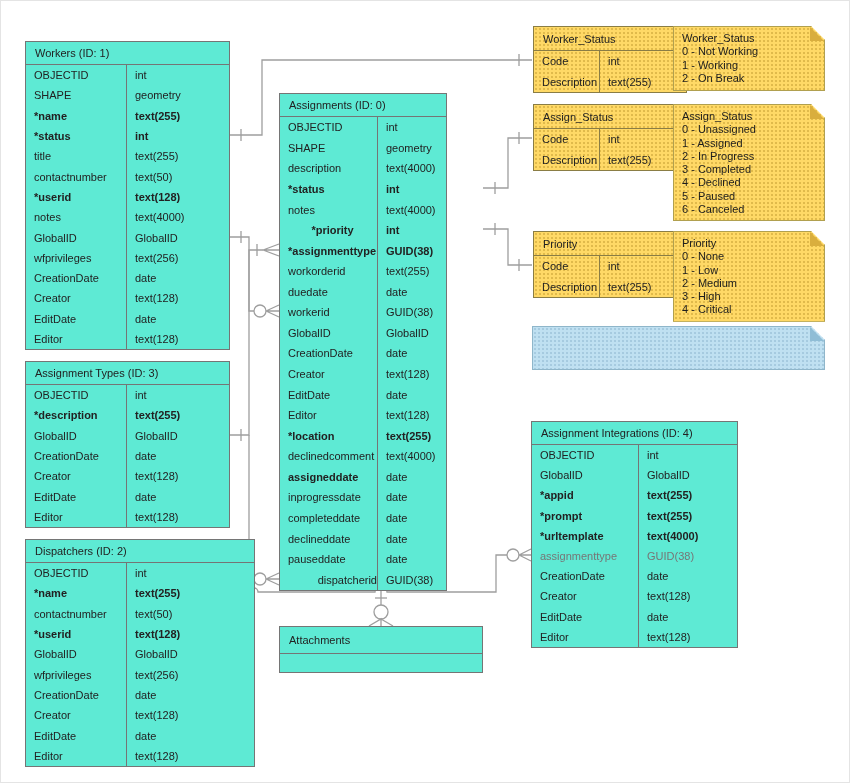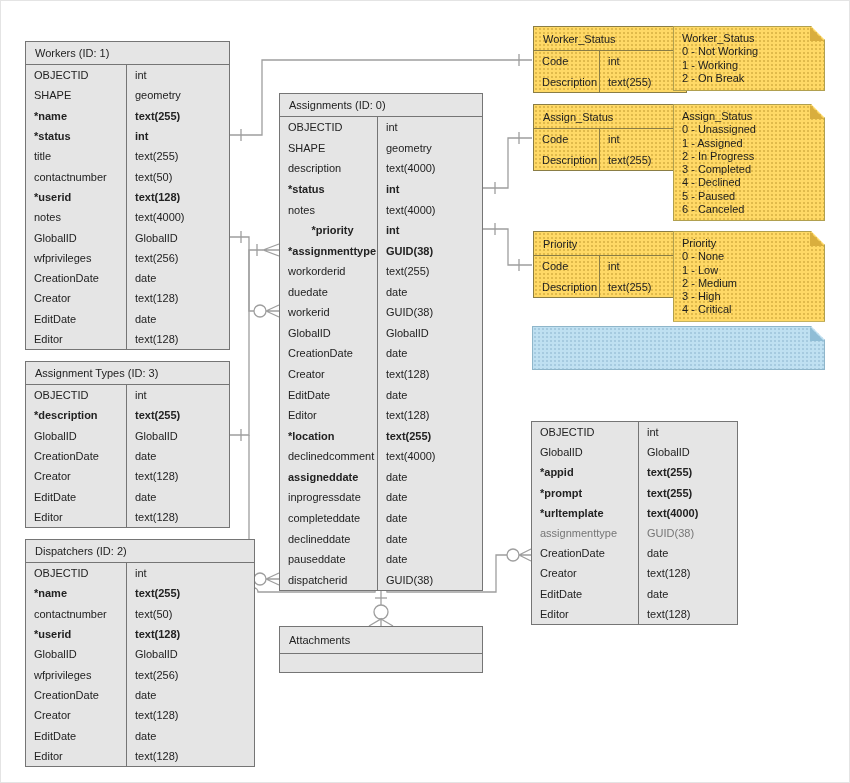"Workers (ID: 1)" .etable { background: #e5e5e5 -> #5eead4 }
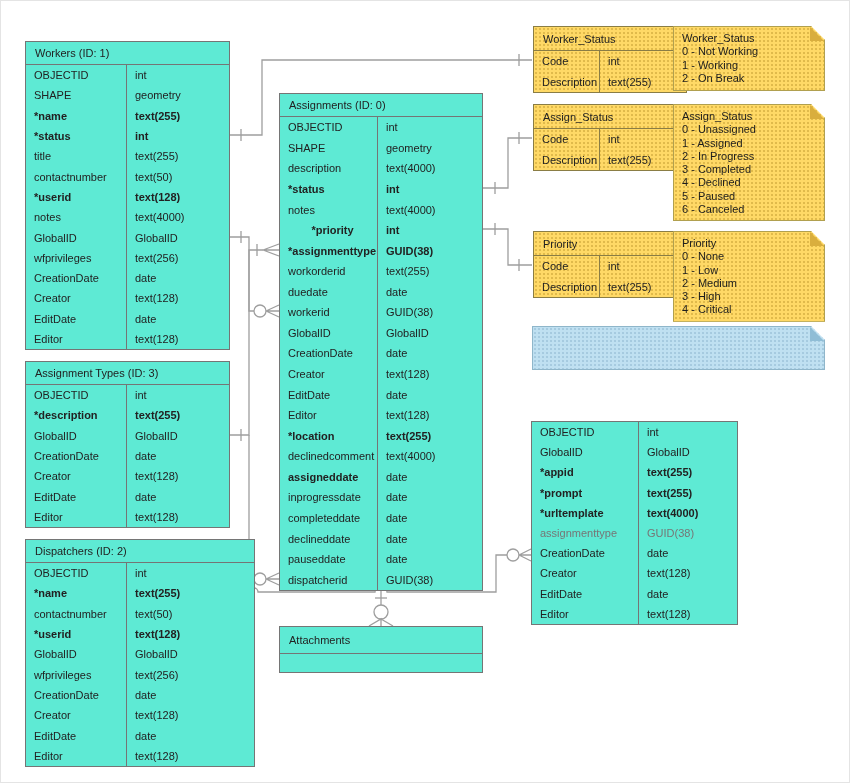"Assignments (ID: 0)" div.etable { width: 204px -> 168px }
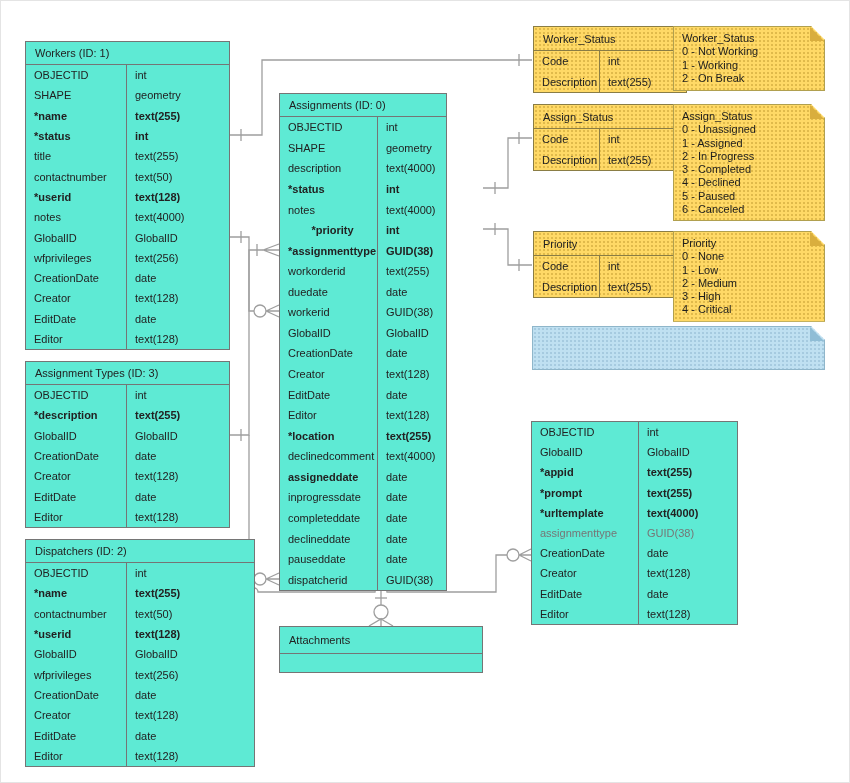"Assignment Integrations (ID: 4)" div.ehead { html: none -> <div>Assignment Integrations (ID: 4)</div> }
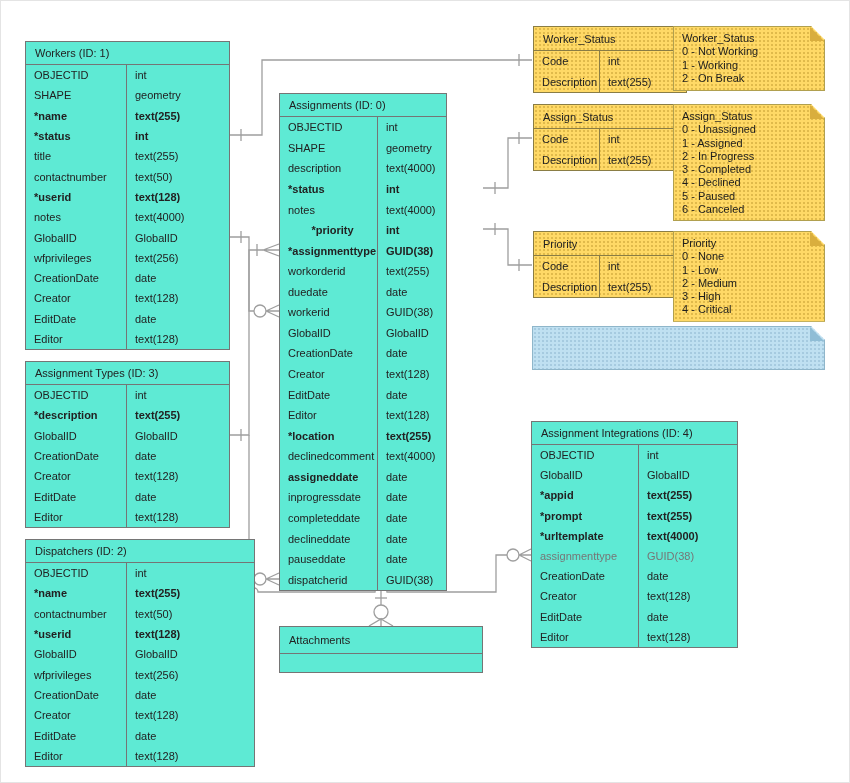"dispatcherid" span.fname { text-align: none -> right }
